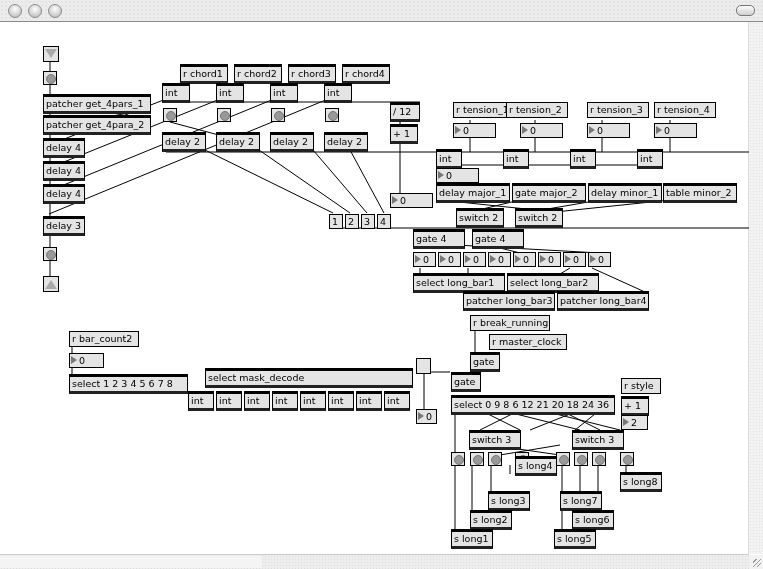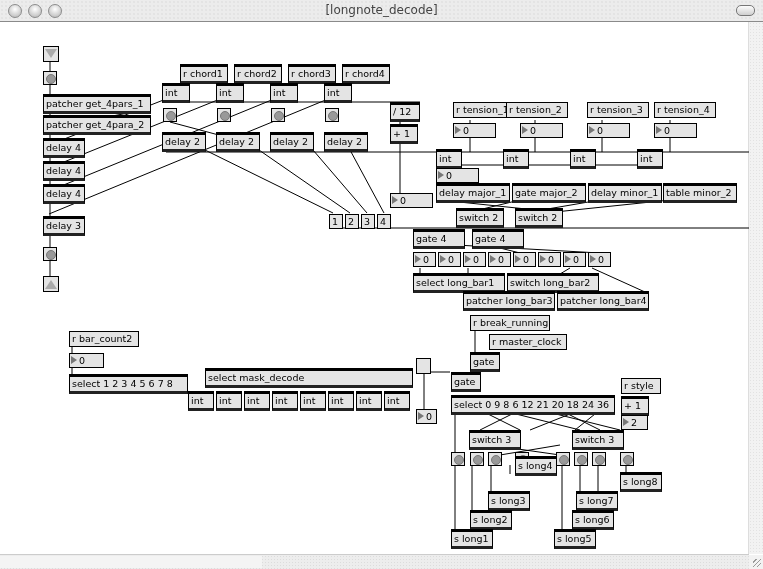"[longnote_decode]" div.title { html: <div>[longnote_decode]</div> -> none }
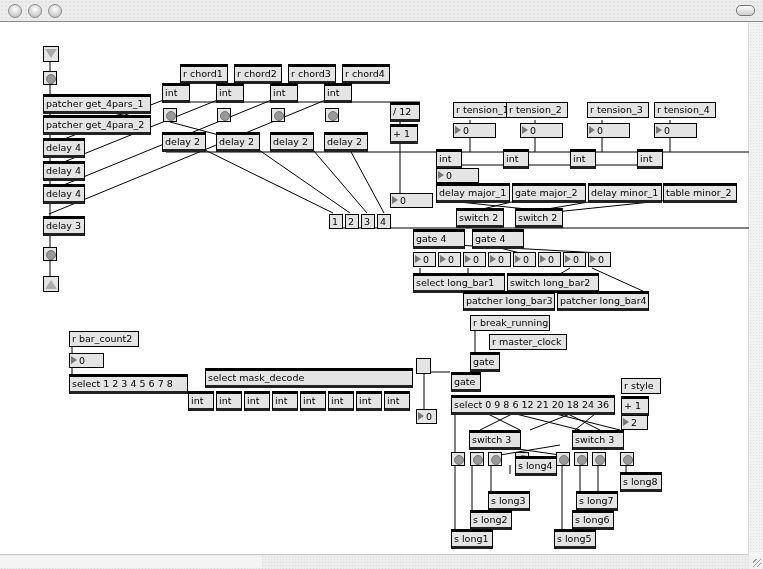"switch long_bar2" div.obj { text: switch -> select }
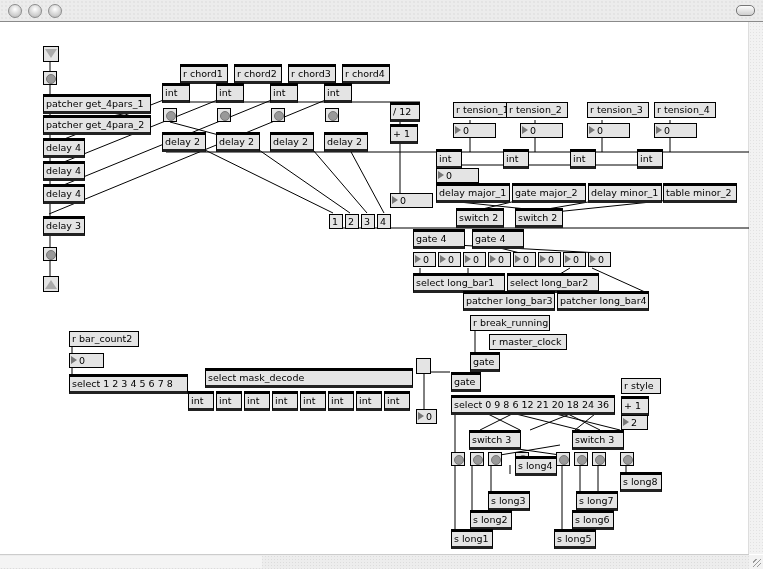"s long7" div.obj { left: 576px -> 560px }
